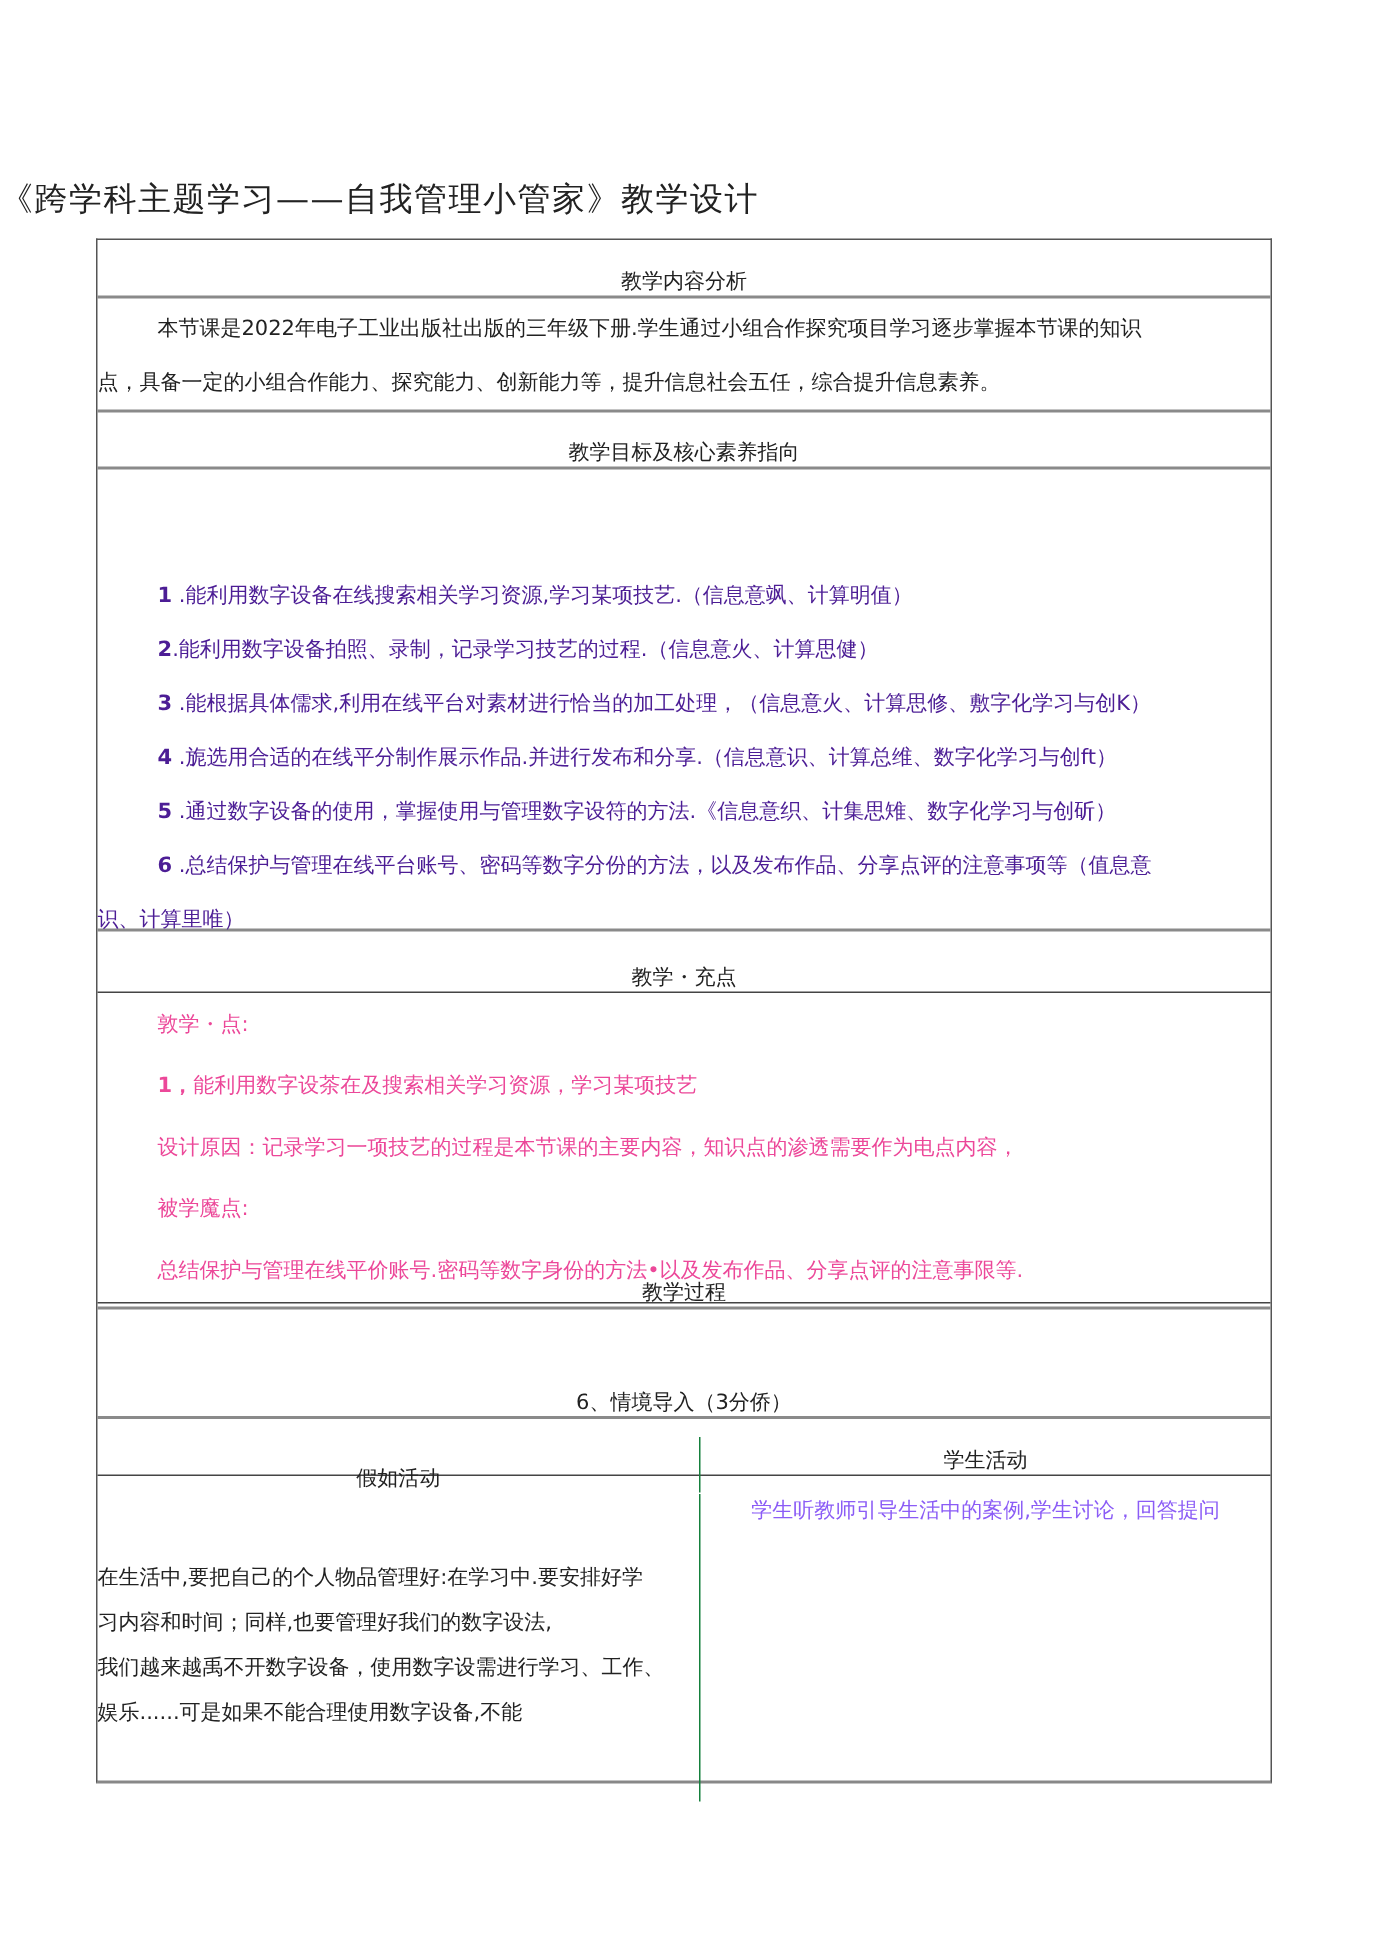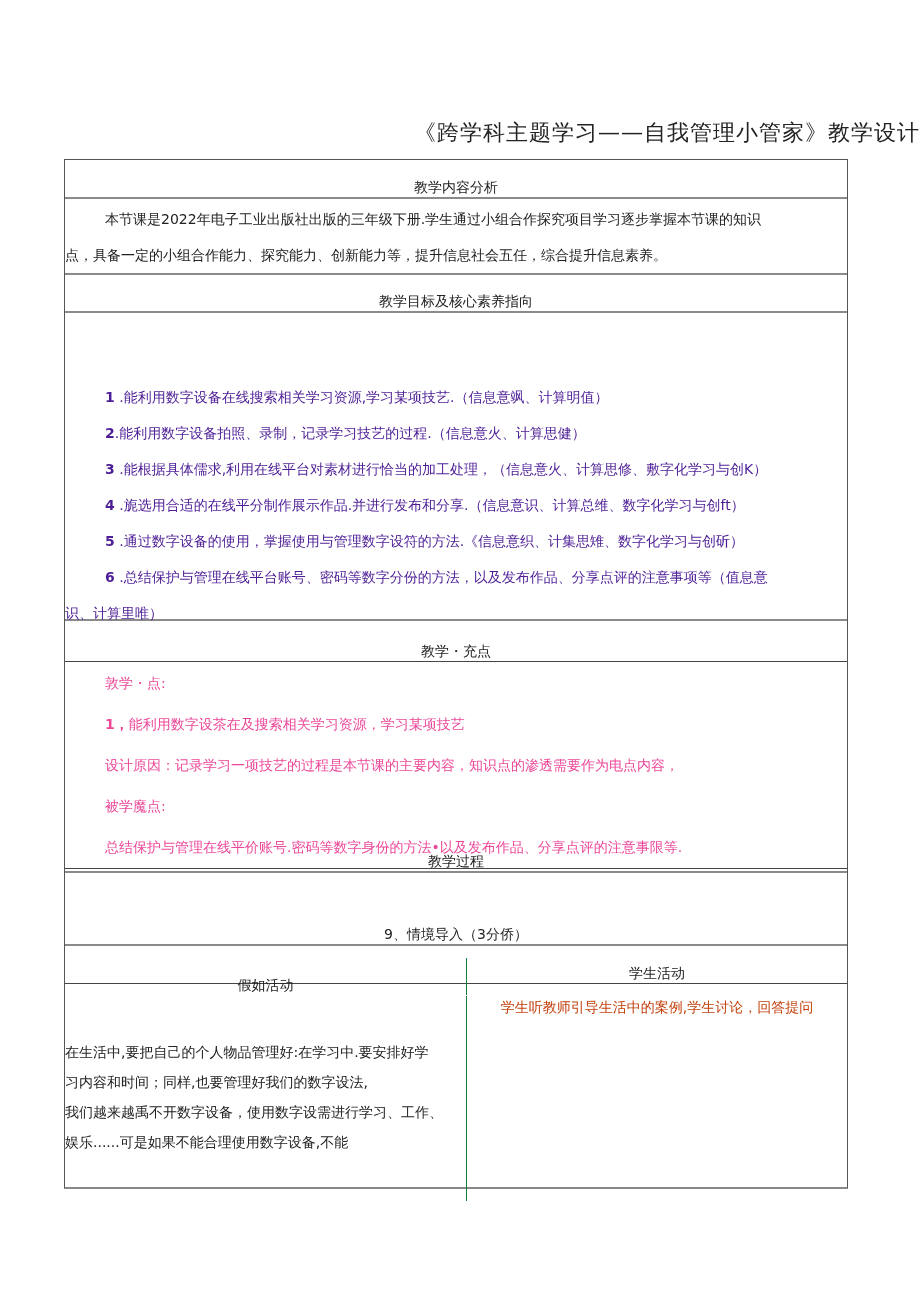"《跨学科主题学习——自我管理小管家》教学设计" .doc-title { text-align: right -> left }
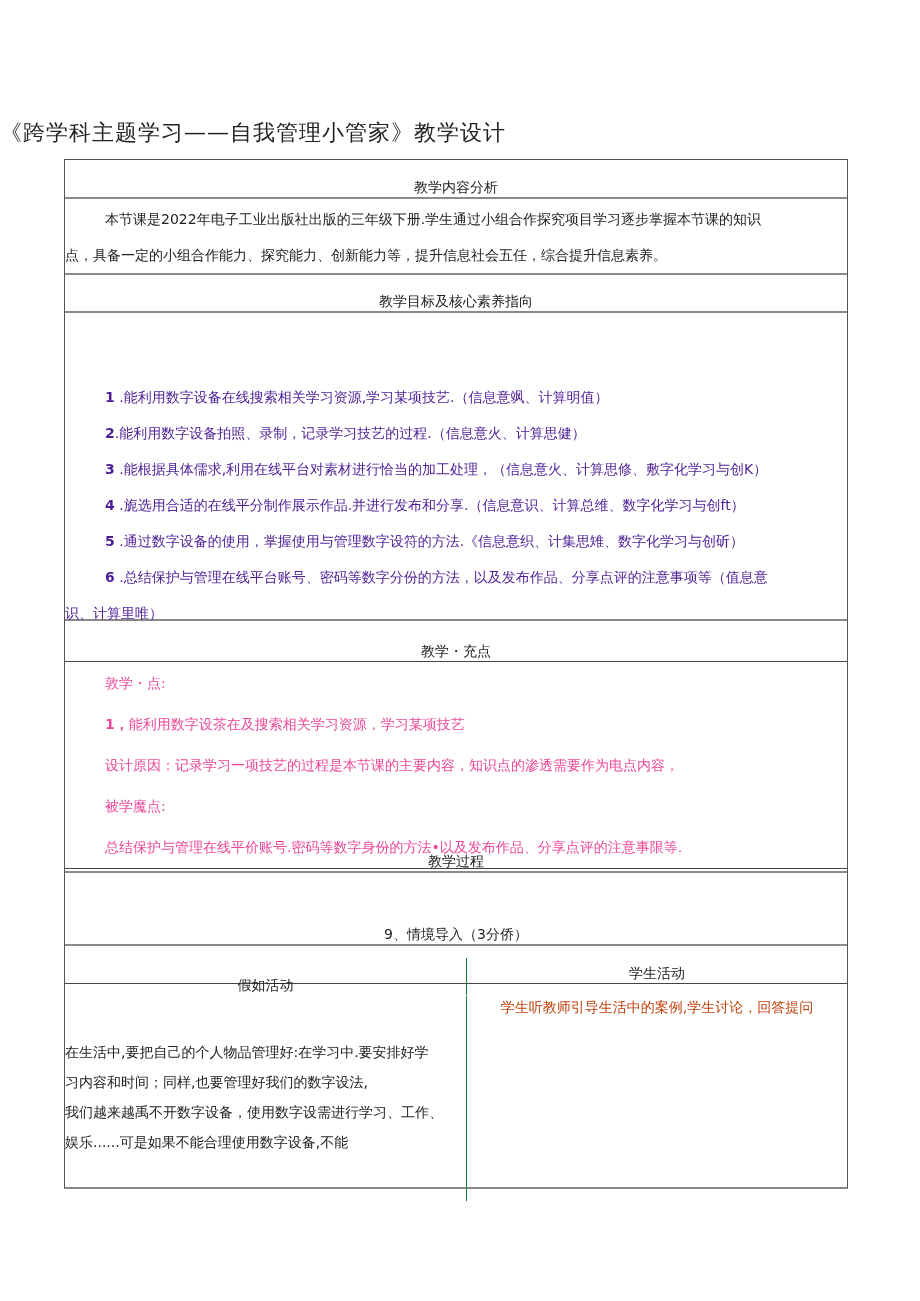"9、情境导入（3分侨）" span { text: 9 -> 6 }
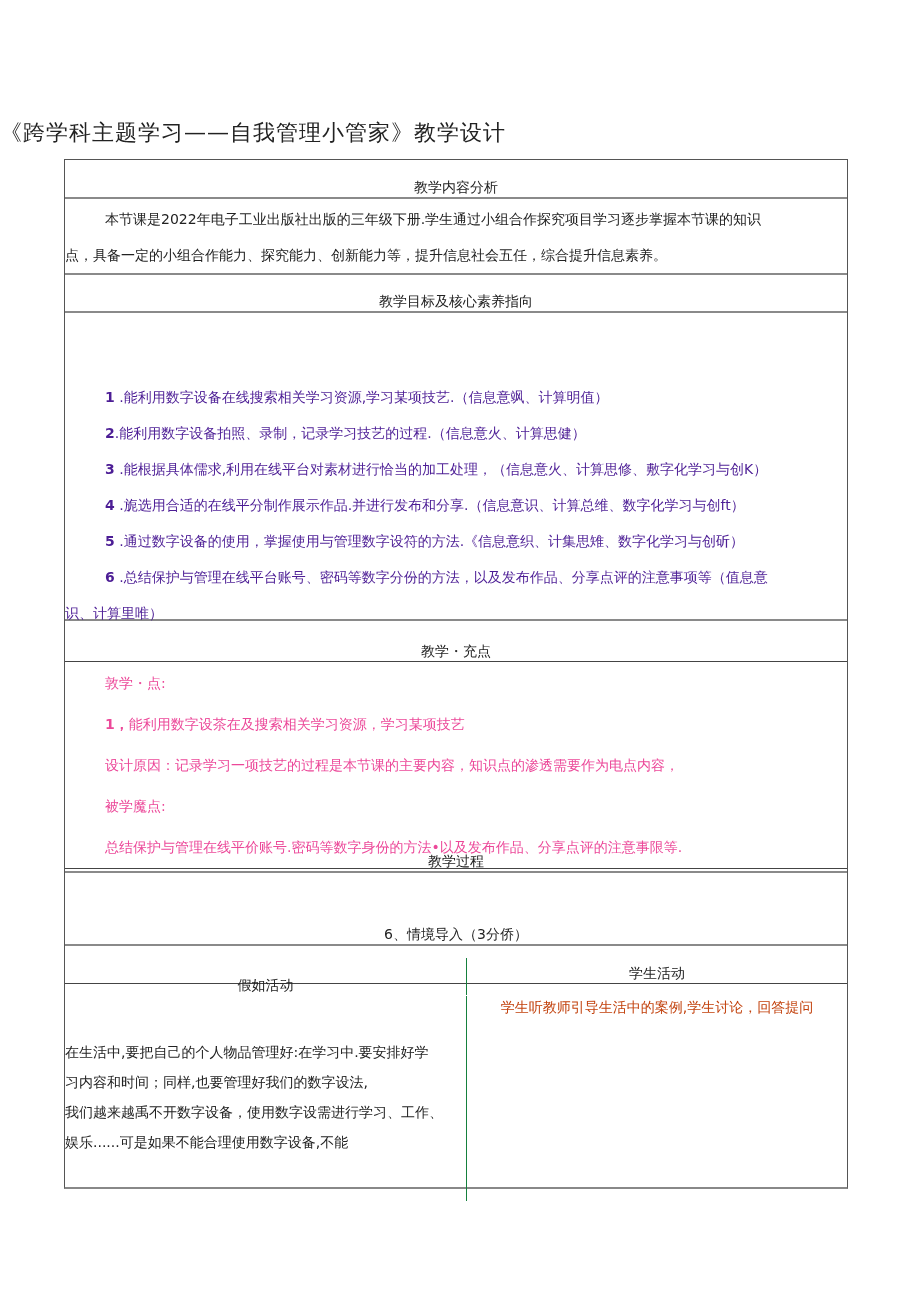"学生听教师引导生活中的案例,学生讨论，回答提问" .student-text { color: #c2410c -> #8b5cf6 }
